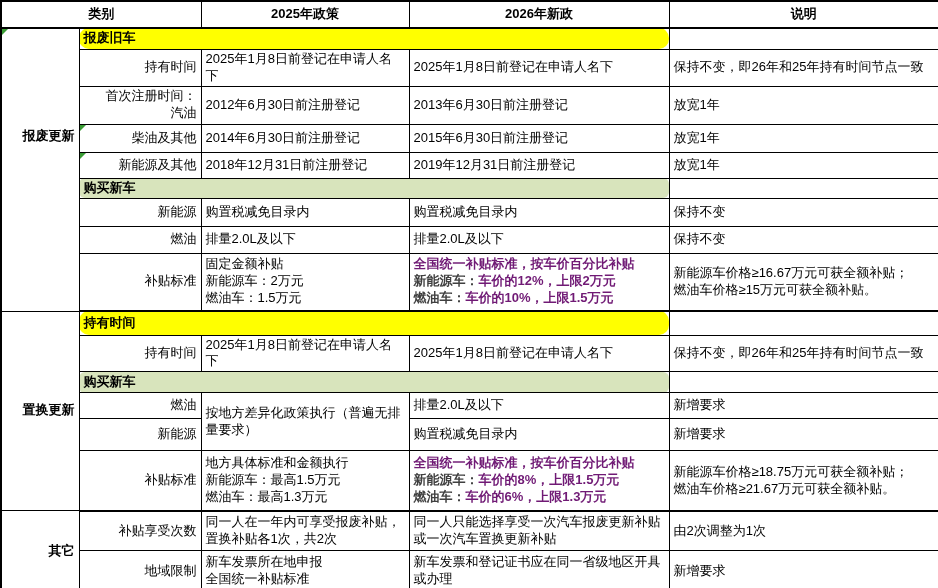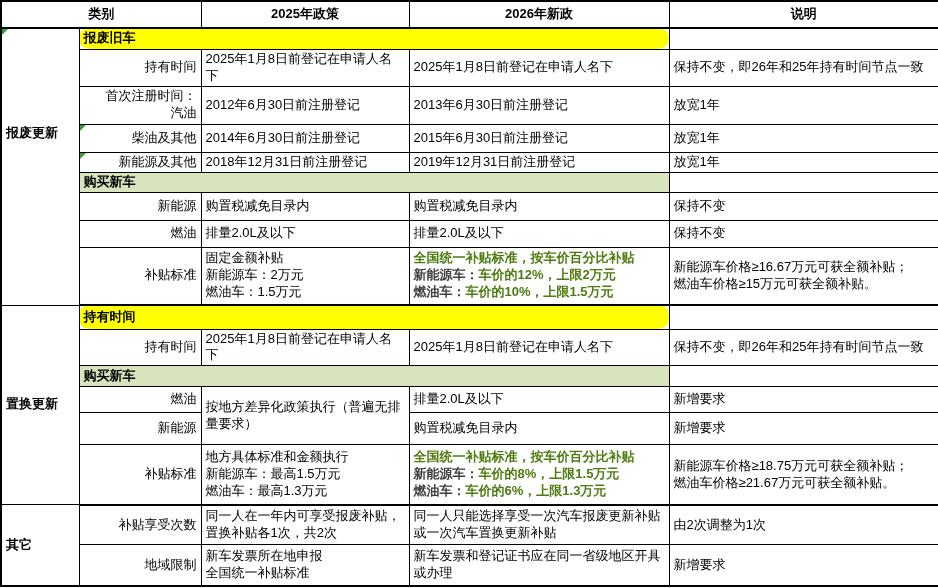"报废更新" td.group { text-align: left -> right }
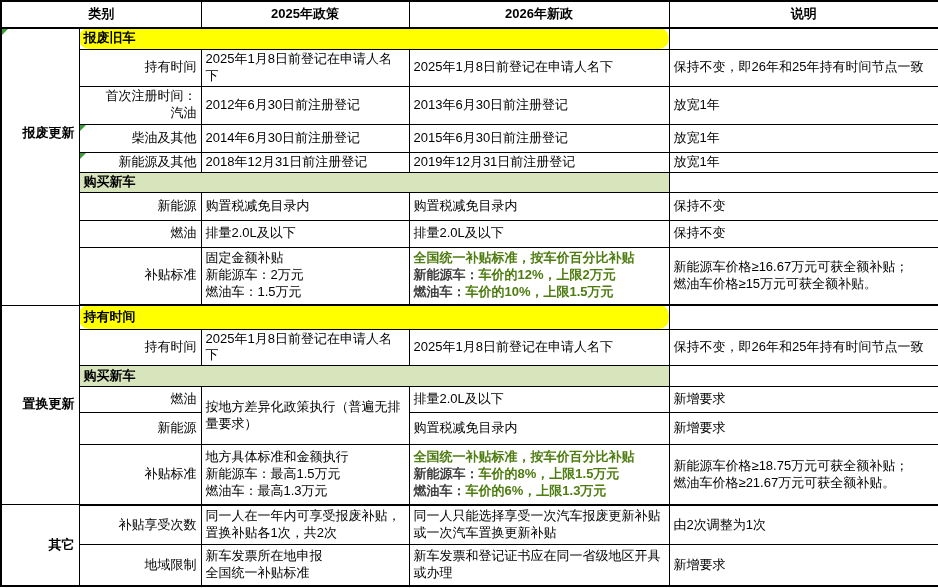"新能源及其他" tr { height: 20px -> 26px }
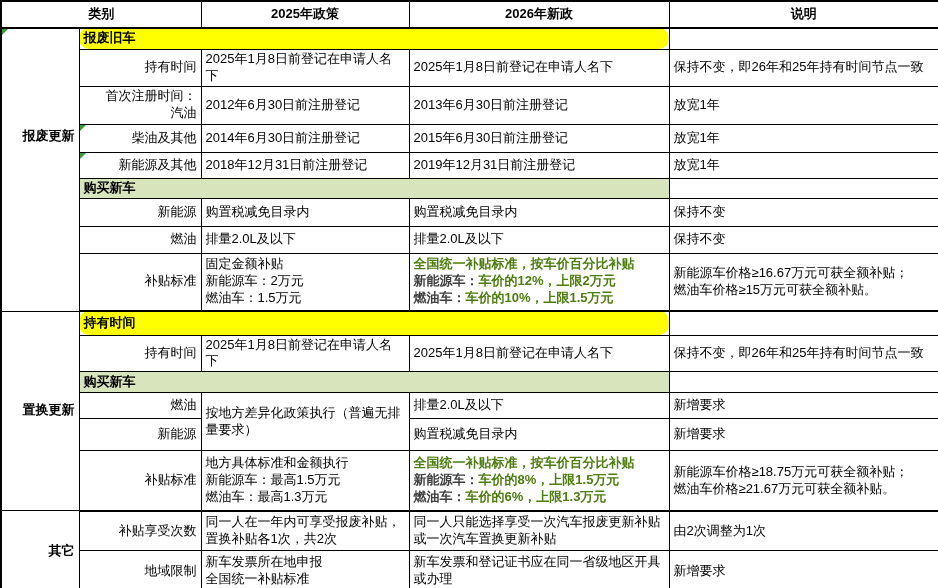"购买新车" td.band.green { border-radius: none -> 6px }
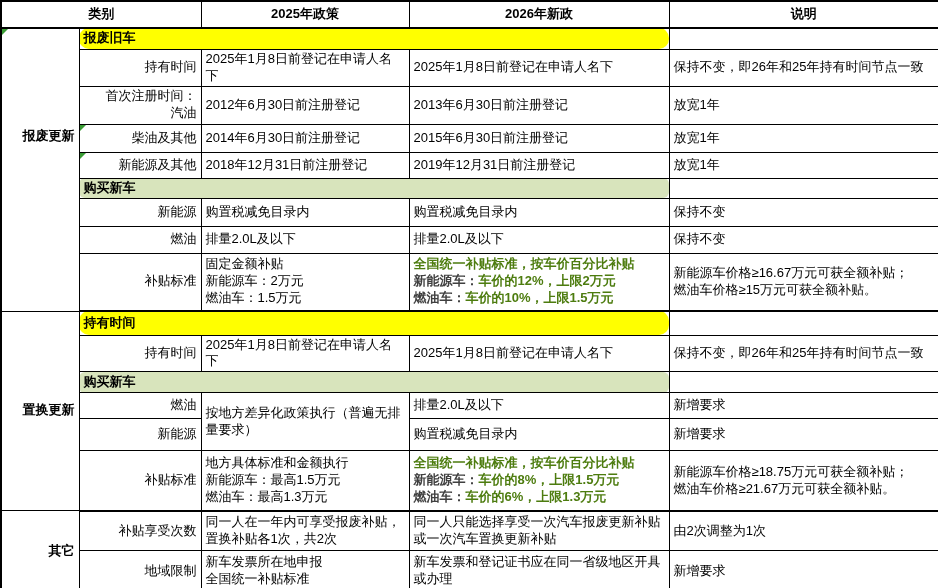"全国统一补贴标准，按车价百分比补贴" .red { color: #4d7c0f -> #701a75 }
